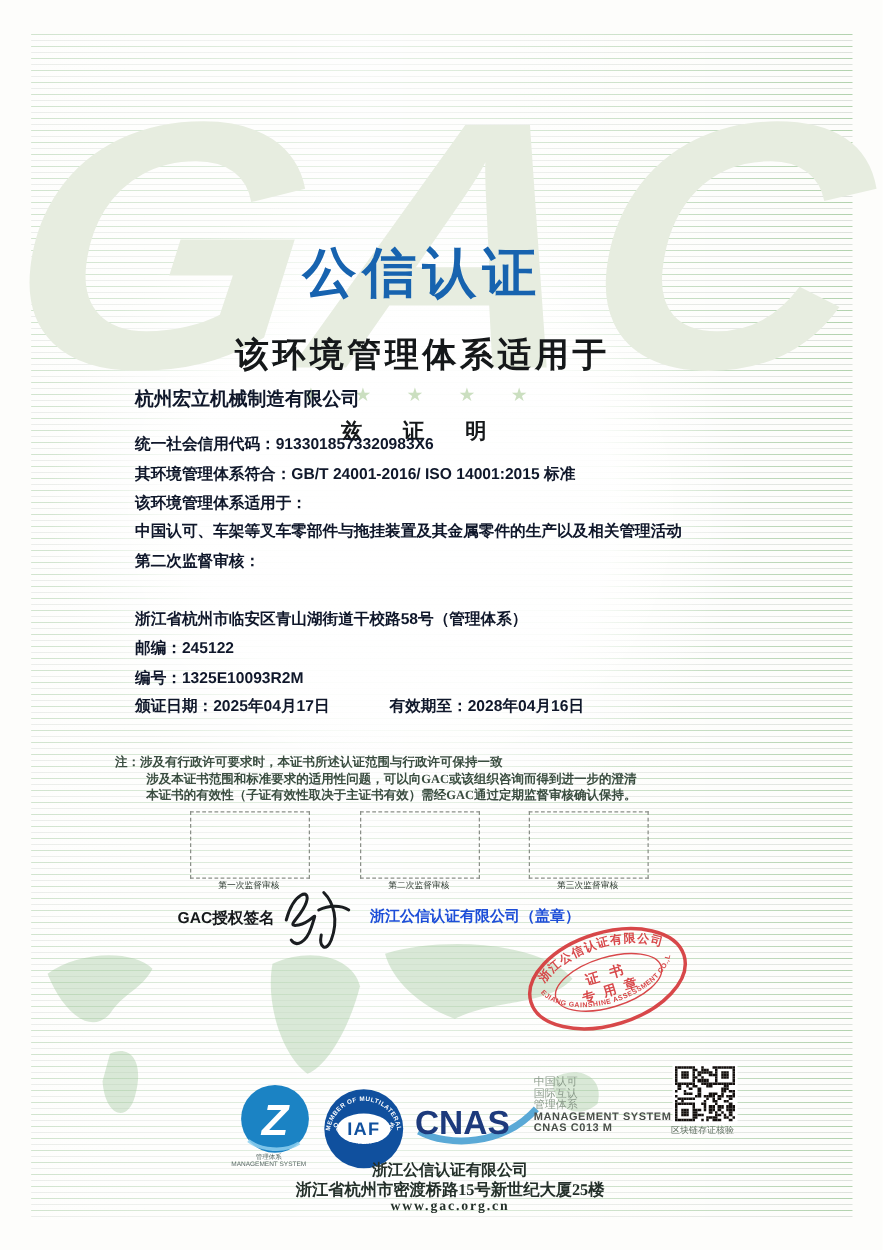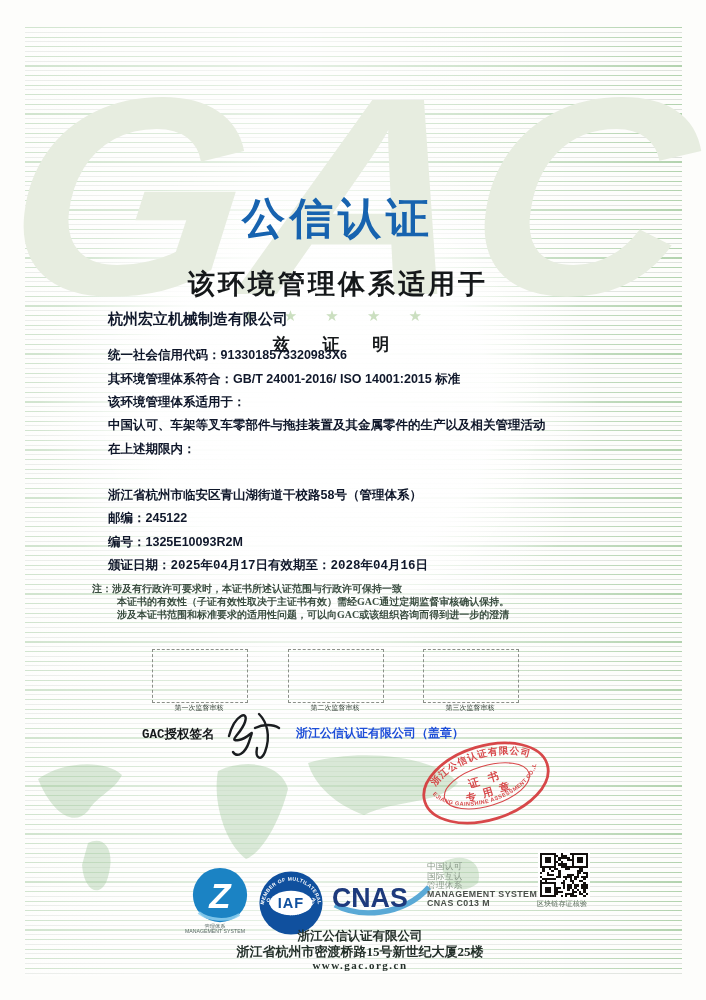"在上述期限内：" div.abs { text: 在上述期限内 -> 第二次监督审核 }
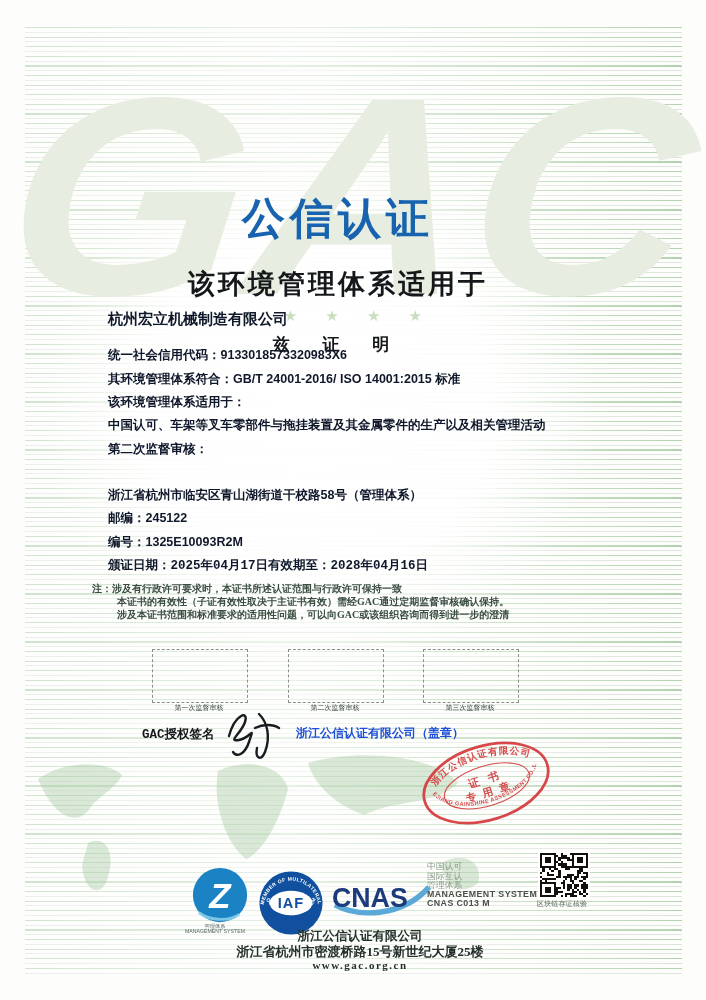"颁证日期：2025年04月17日" .dates { font-family: Liberation Mono, monospace -> none; gap: none -> 48px }
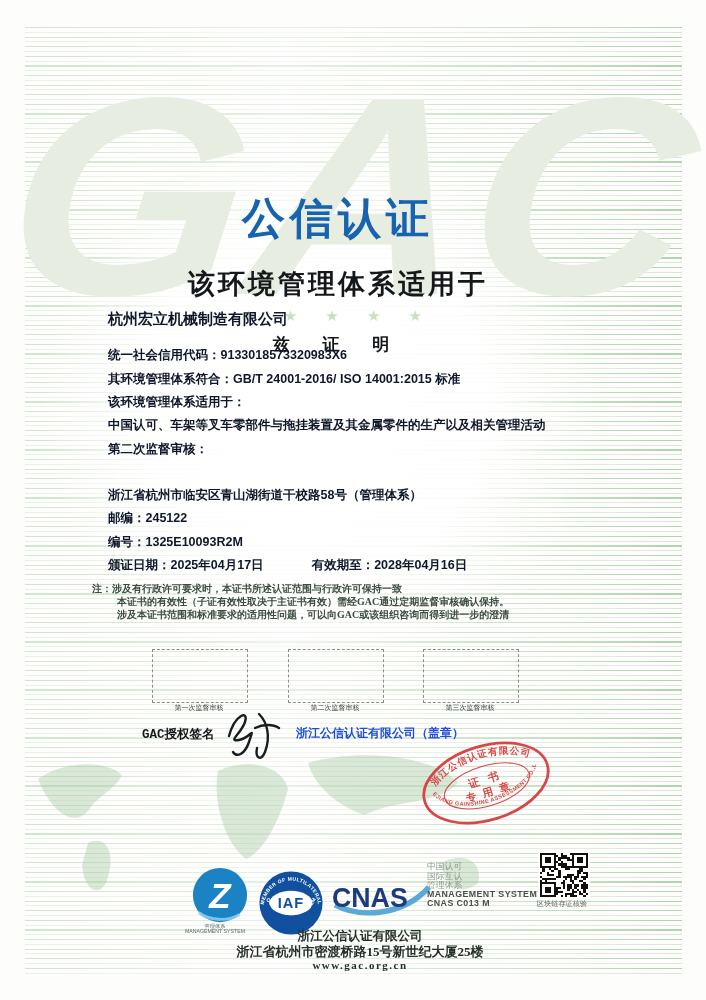"注：涉及有行政许可要求时，本证书所述认证范围与行政许可保持一致" .notes .first { margin-top: none -> 22px }
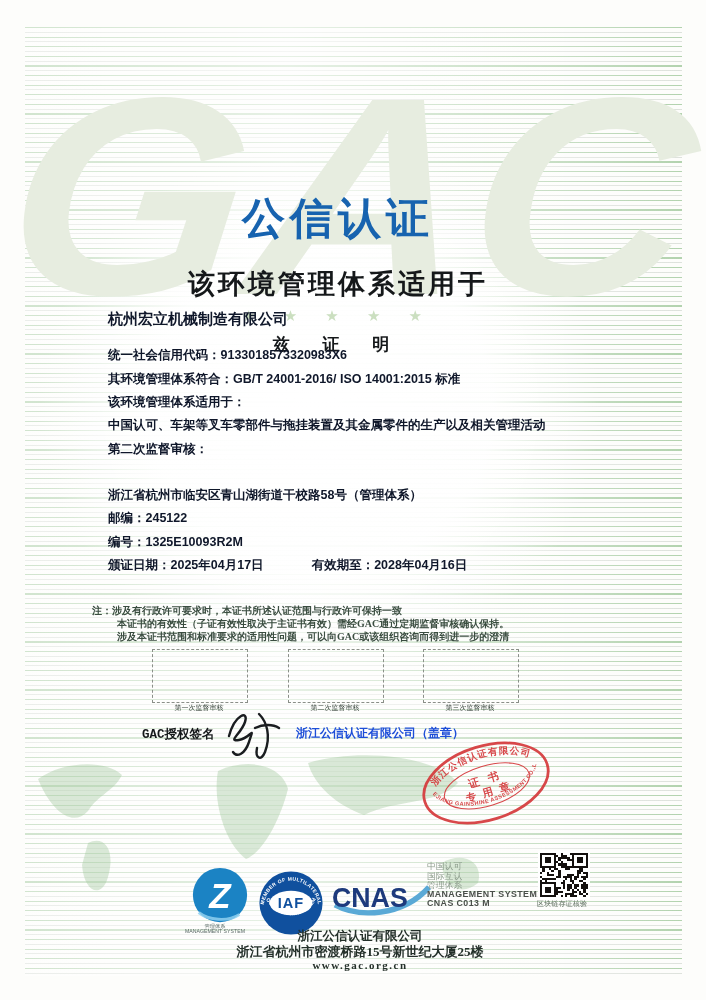"本证书的有效性（子证有效性取决于主证书有效）需经GAC通过定期监督审核确认保持。" div { order: before "涉及本证书范围和标准要求的适用性问题，可以向GAC或该组织咨询而得到进一步的澄清" -> after "涉及本证书范围和标准要求的适用性问题，可以向GAC或该组织咨询而得到进一步的澄清" }
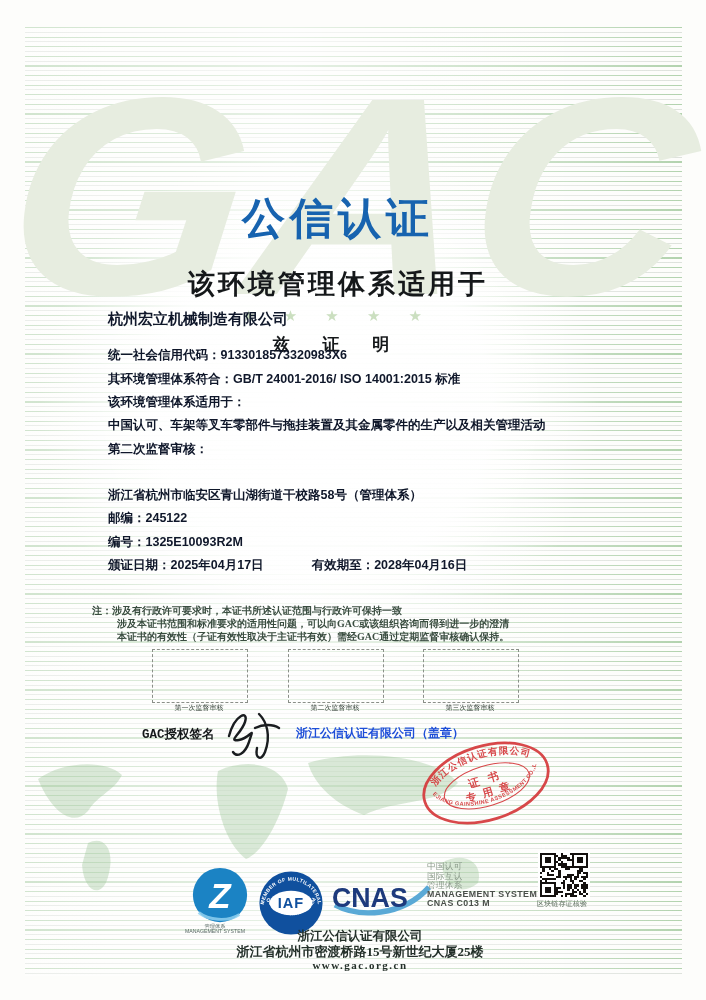"GAC授权签名" .signlabel { font-family: Liberation Mono, monospace -> Liberation Sans, sans-serif }
